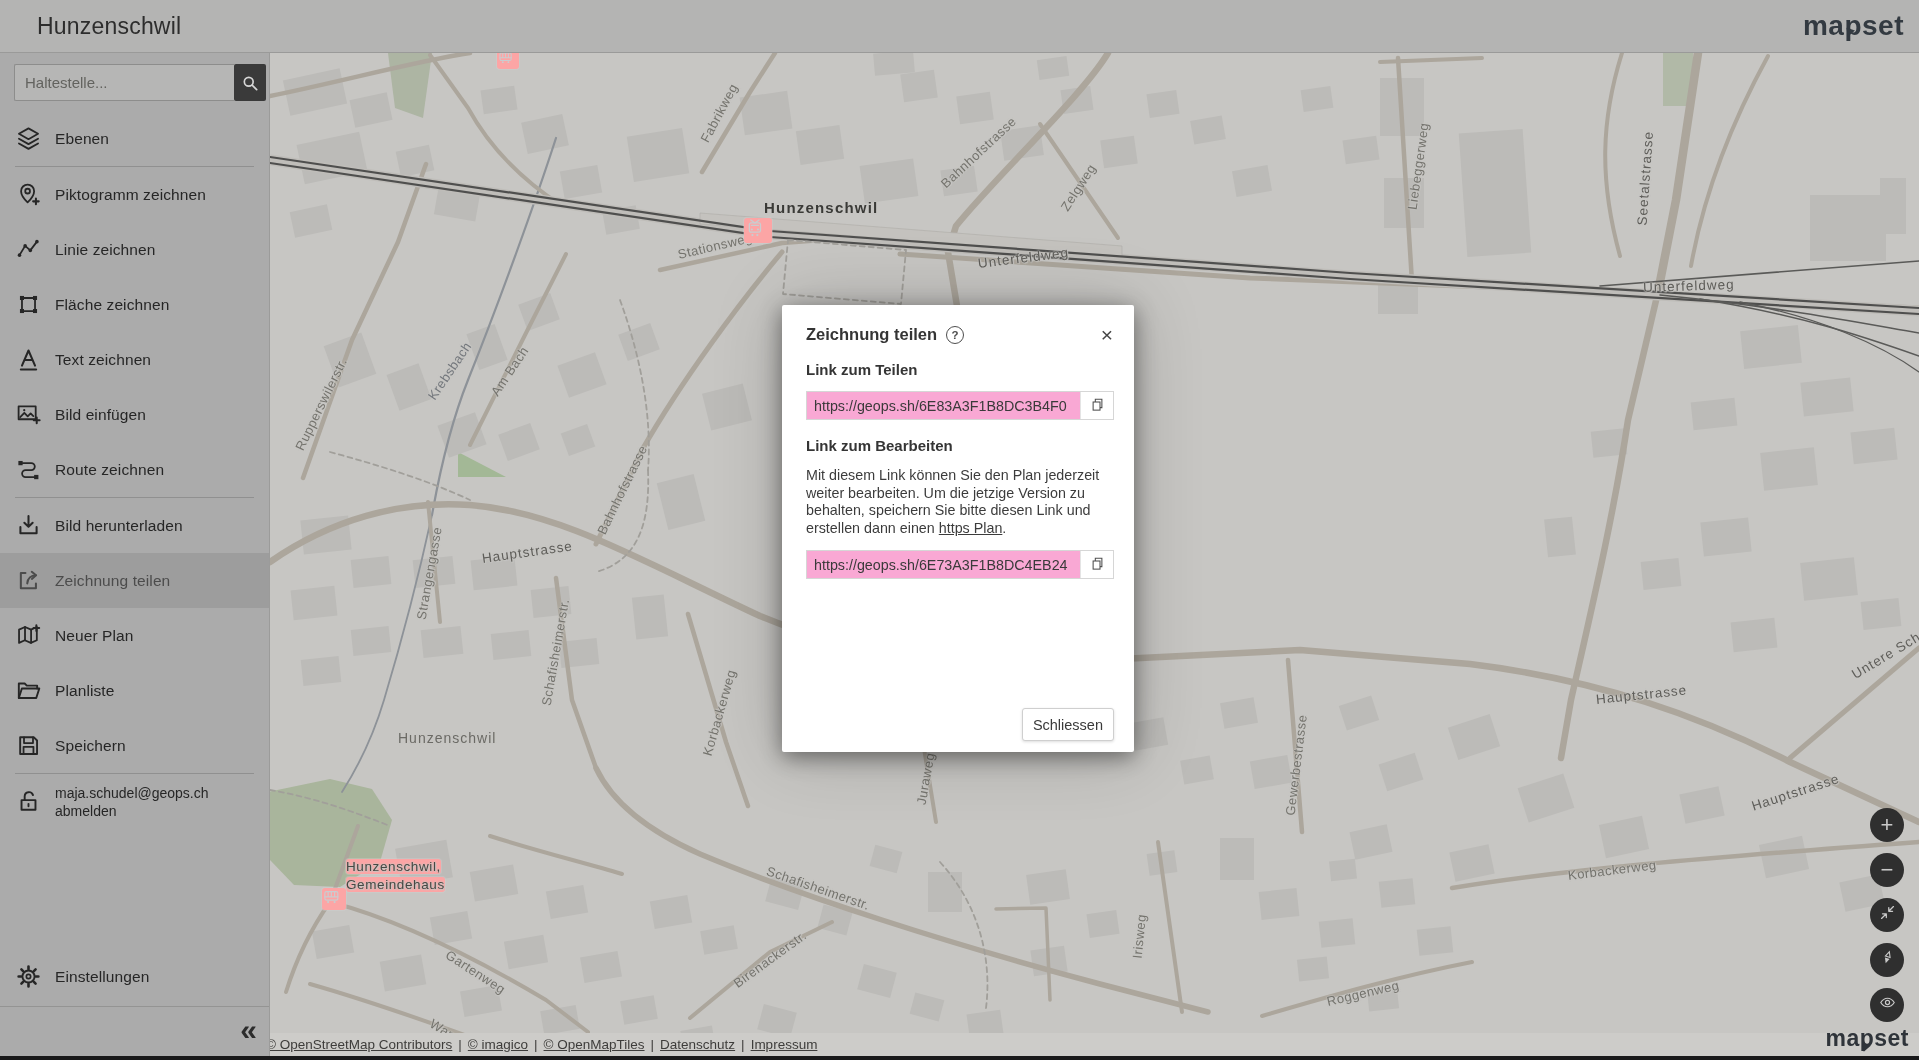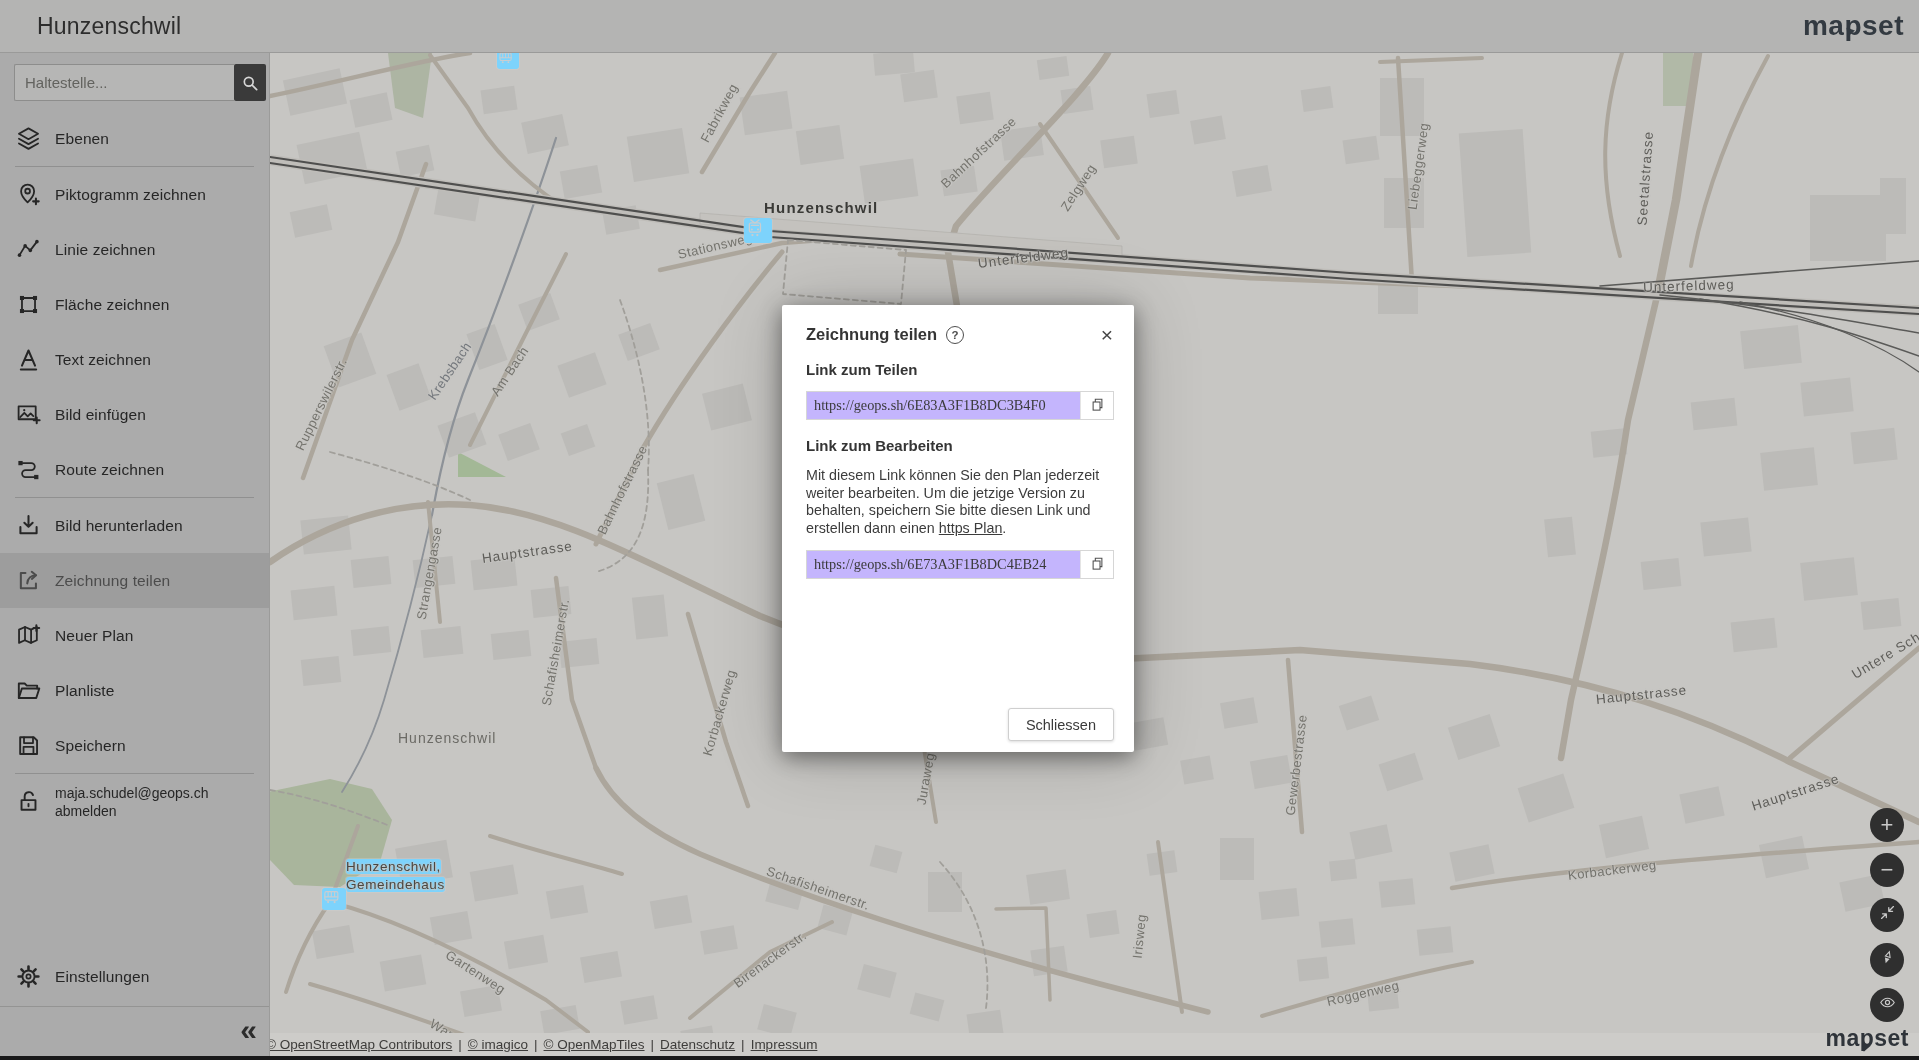"https://geops.sh/6E83A3F1B8DC3B4F0" .inputrow input { background: #c4b5fd -> #f9a8d4; font-family: Liberation Serif, serif -> Liberation Sans, sans-serif }
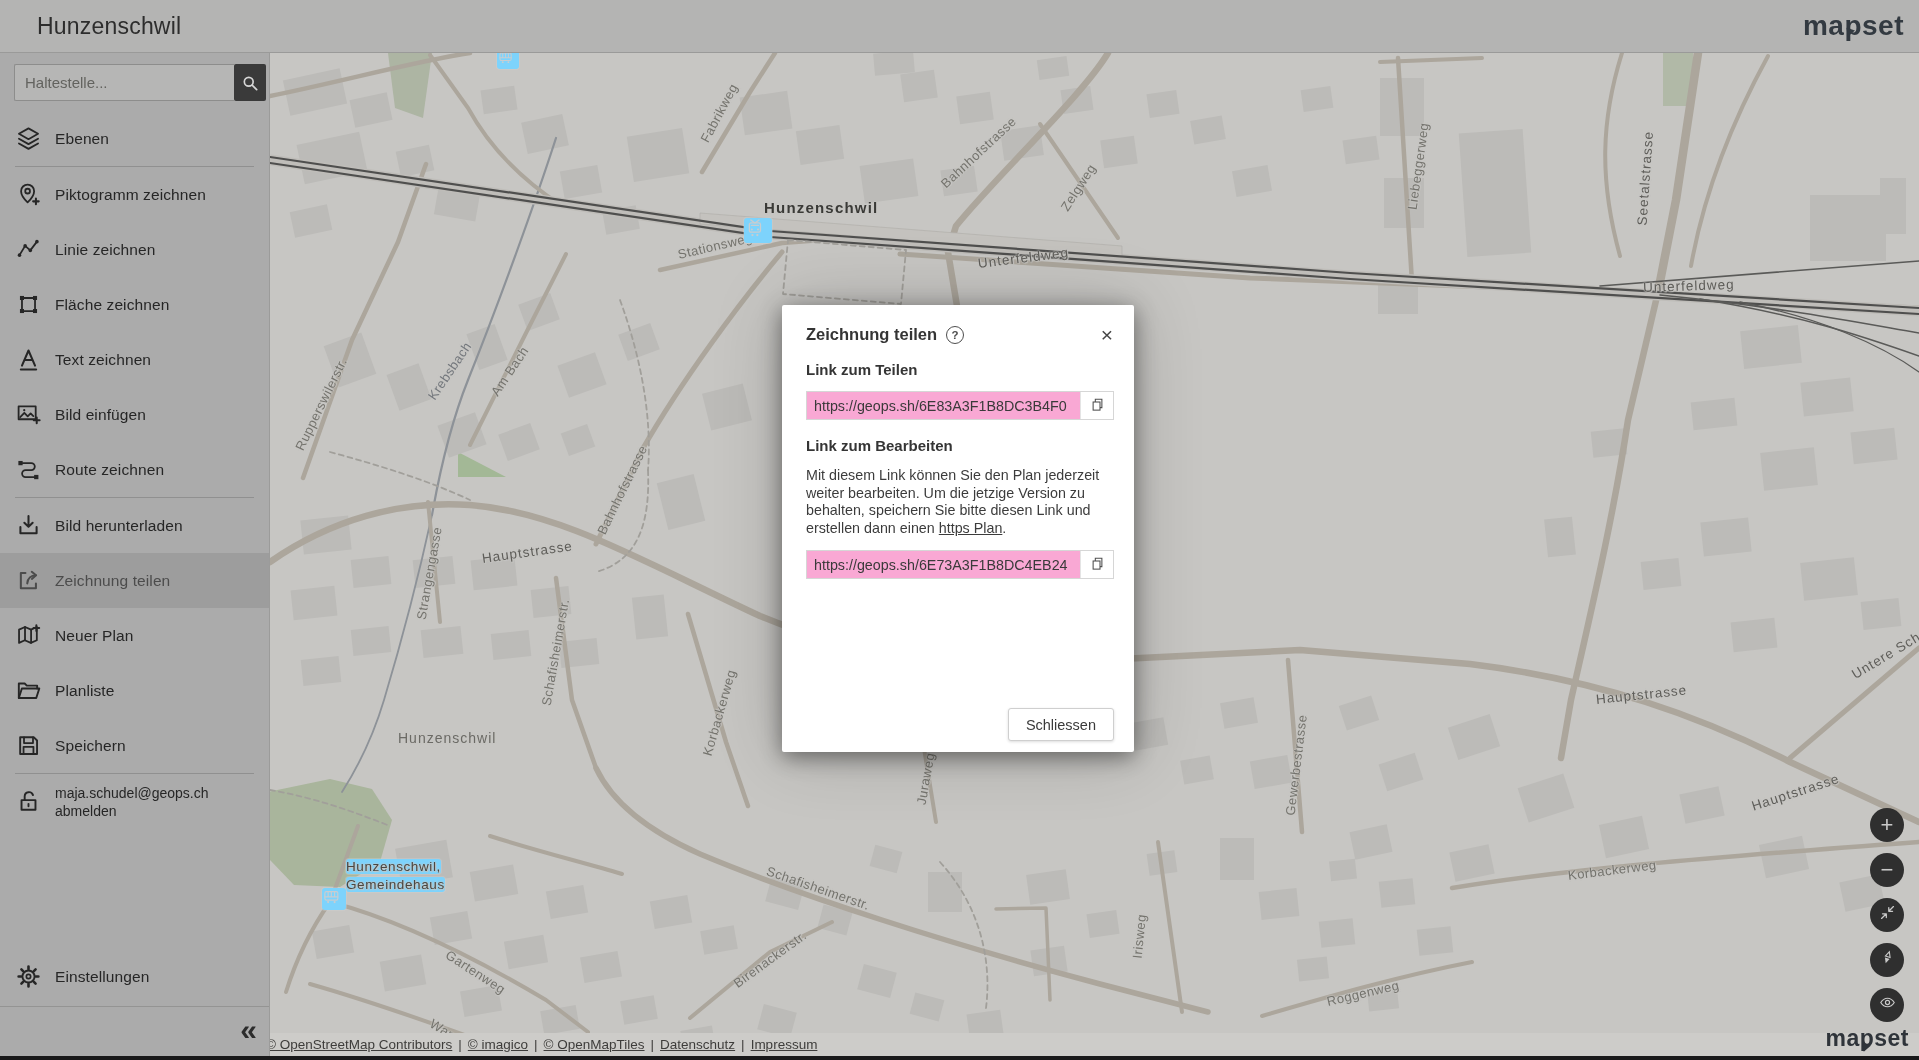"Schliessen" #modal-close-btn { padding: 0 17px -> 0 10px }
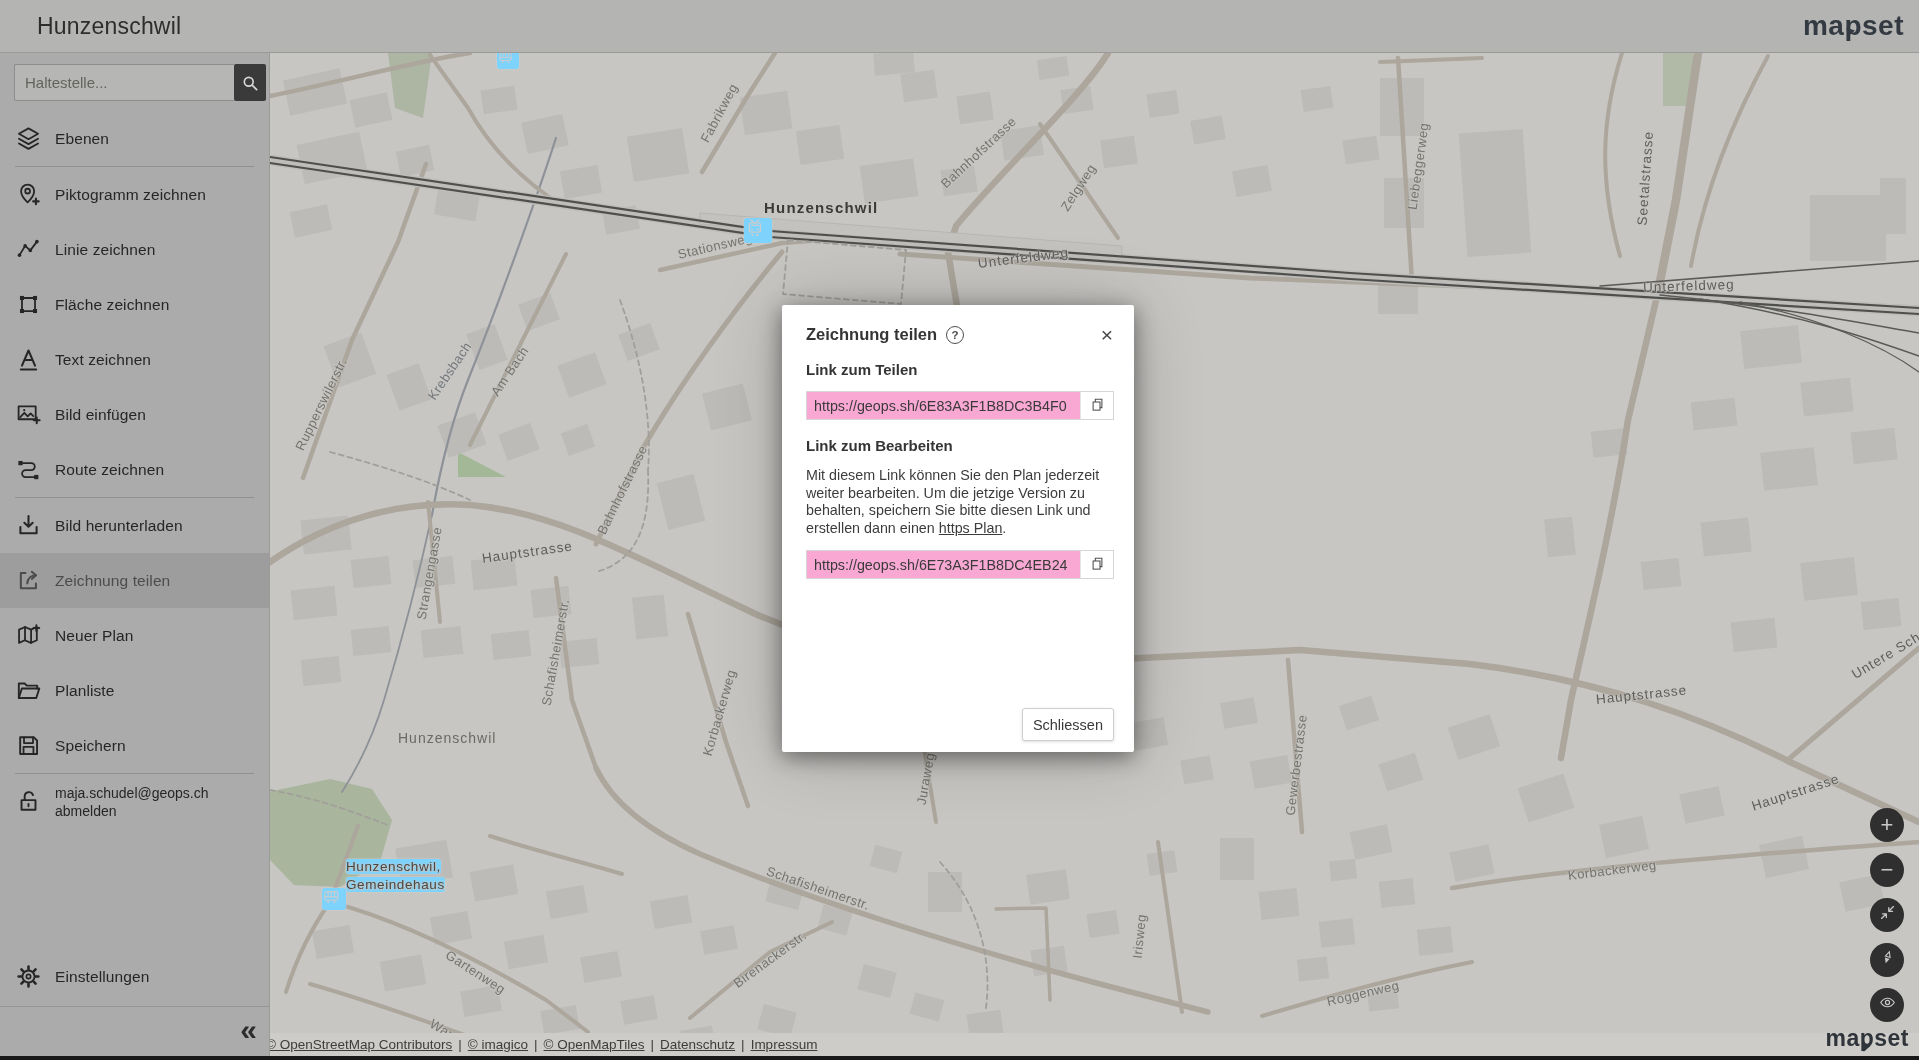"Hunzenschwil," .poi { background: #7dd3fc -> #fca5a5 }
